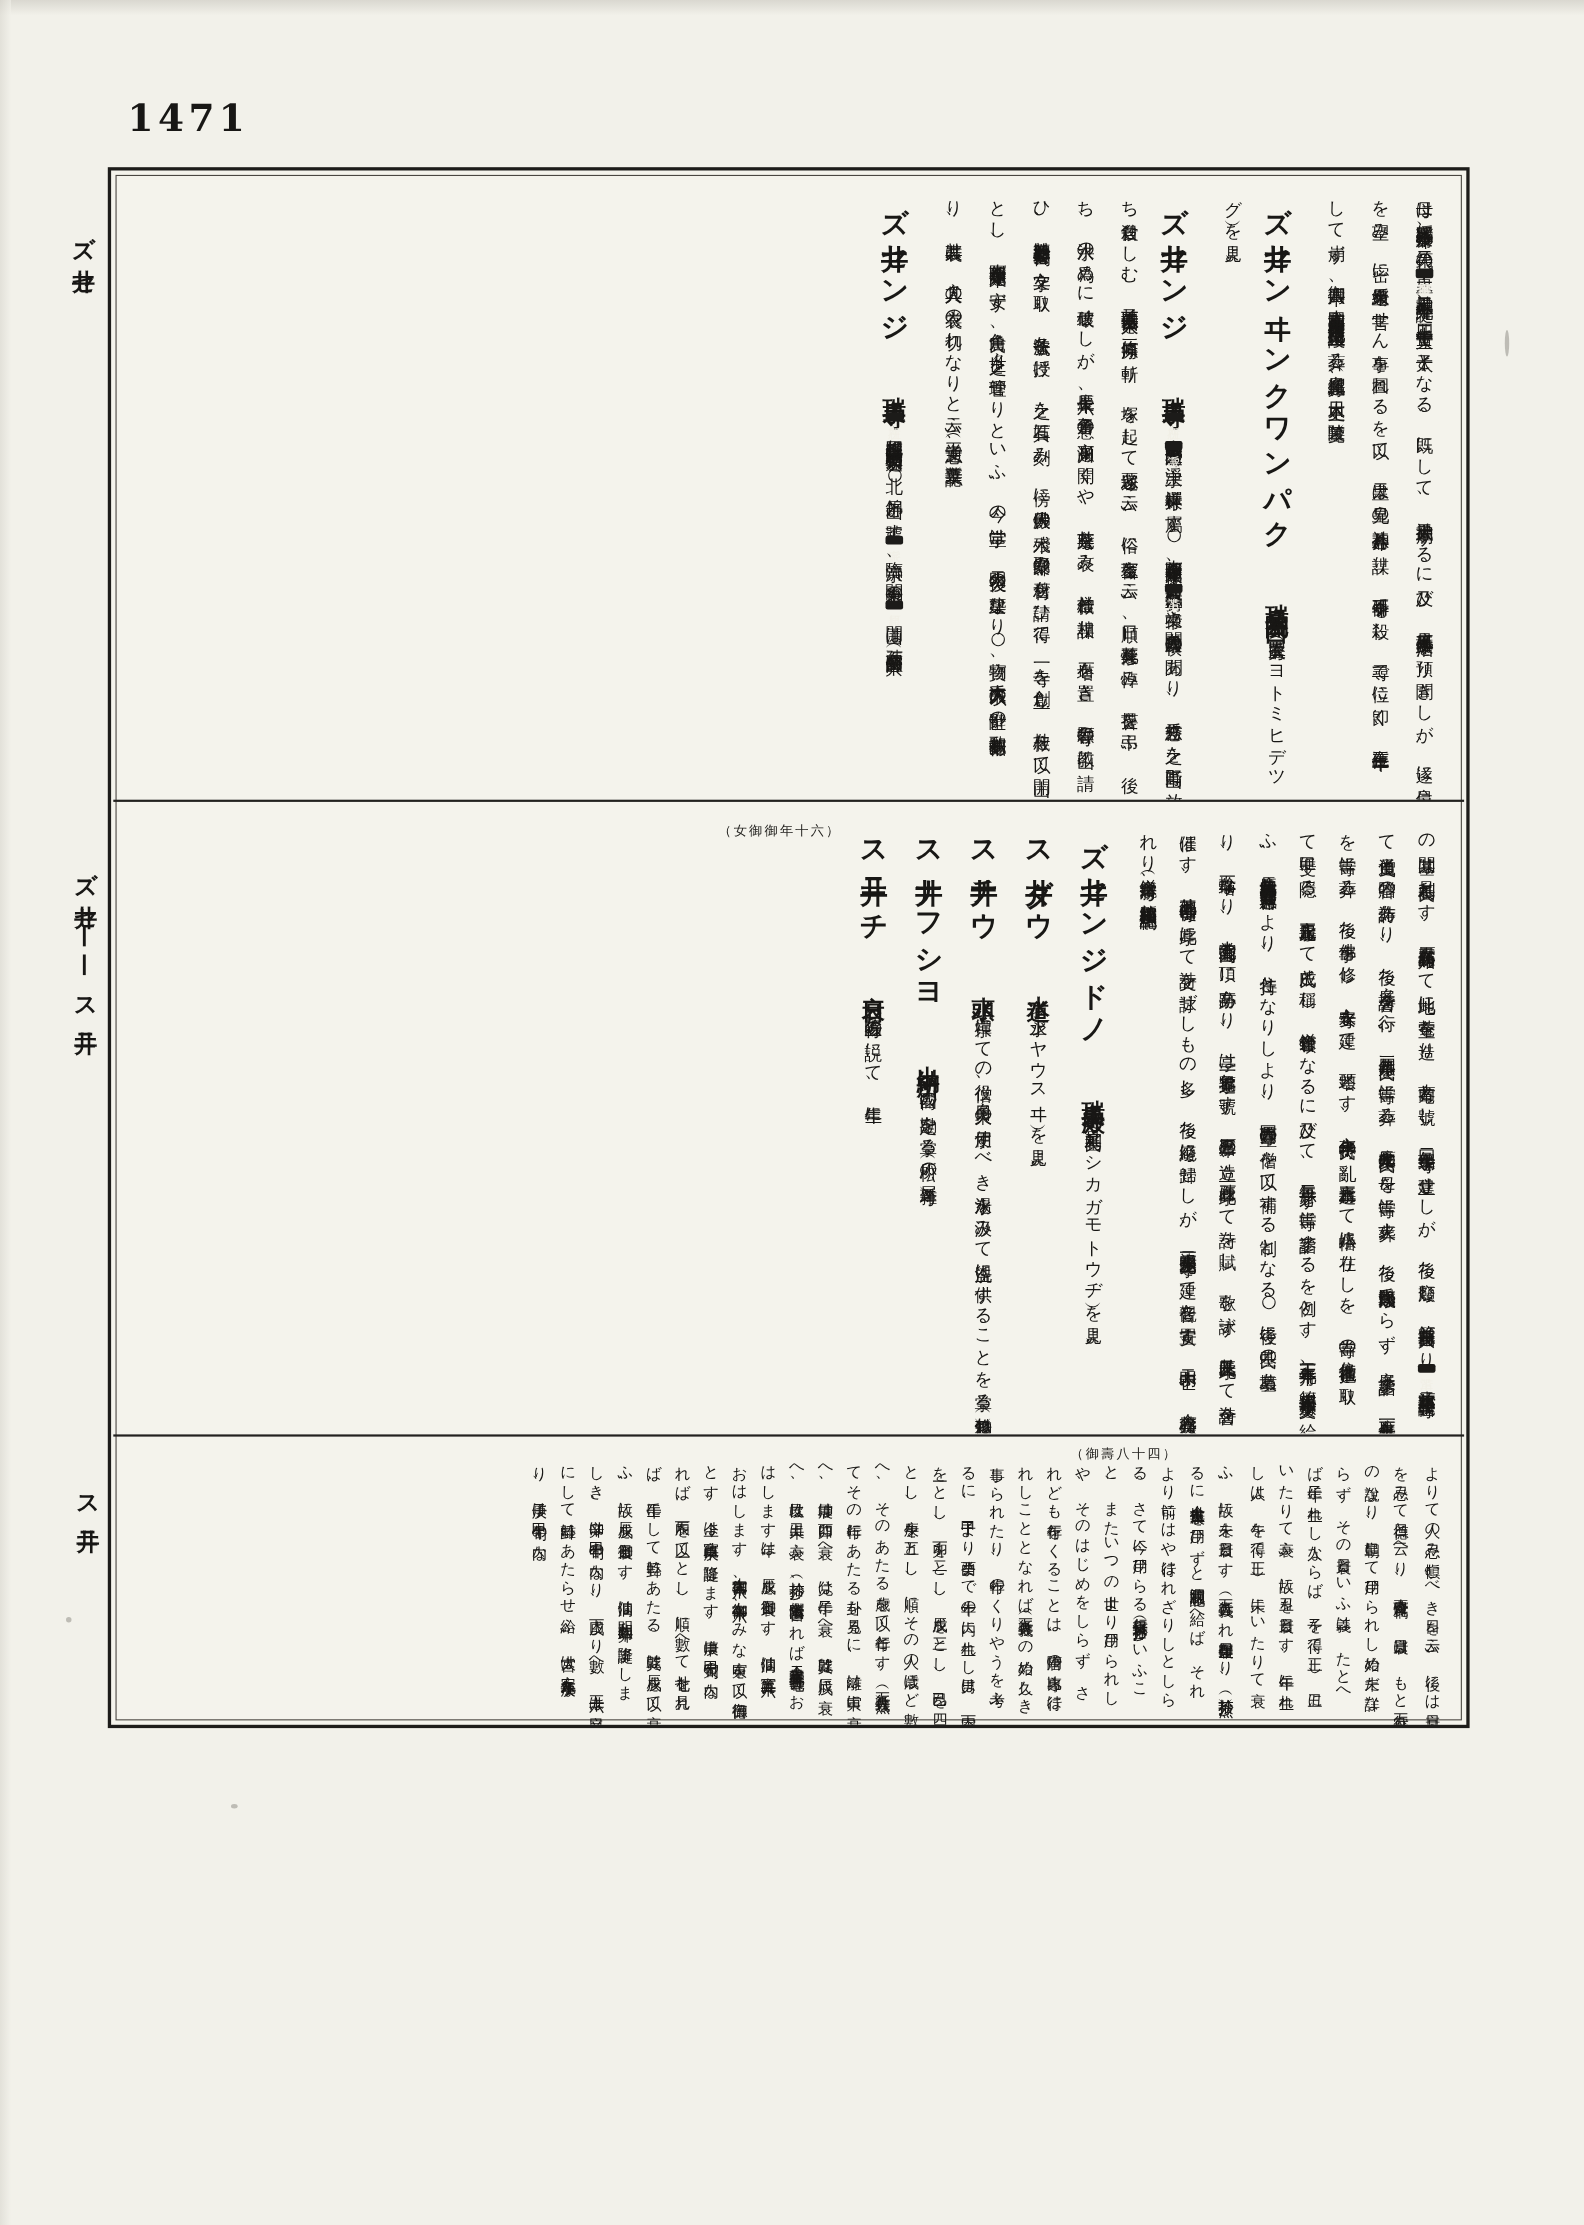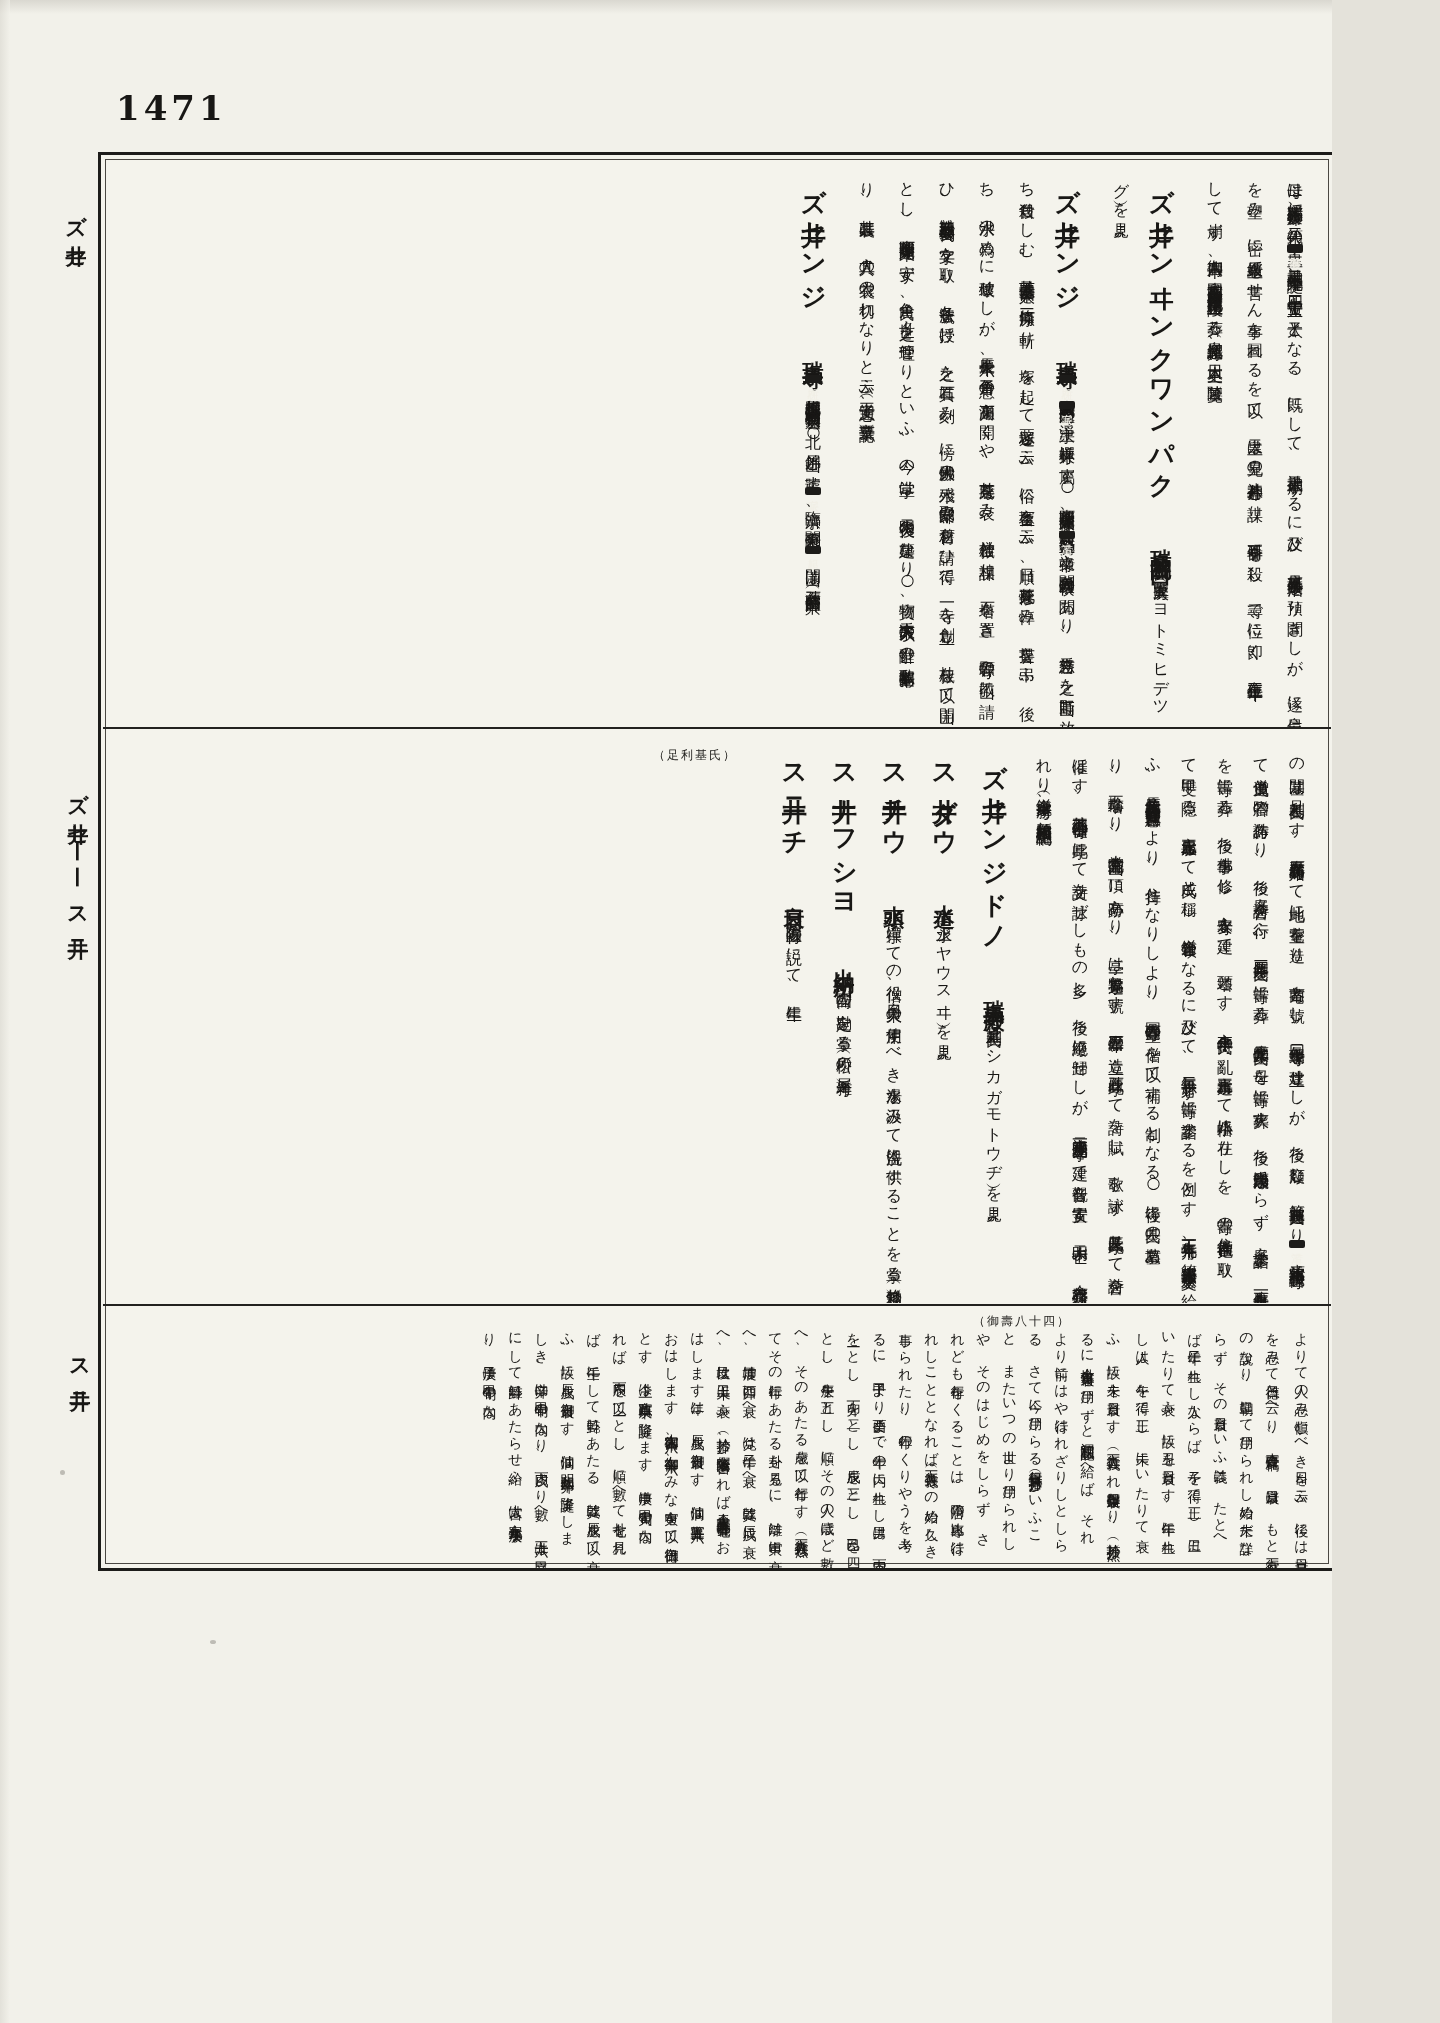"1471" .page { width: 1332px -> 1440px }
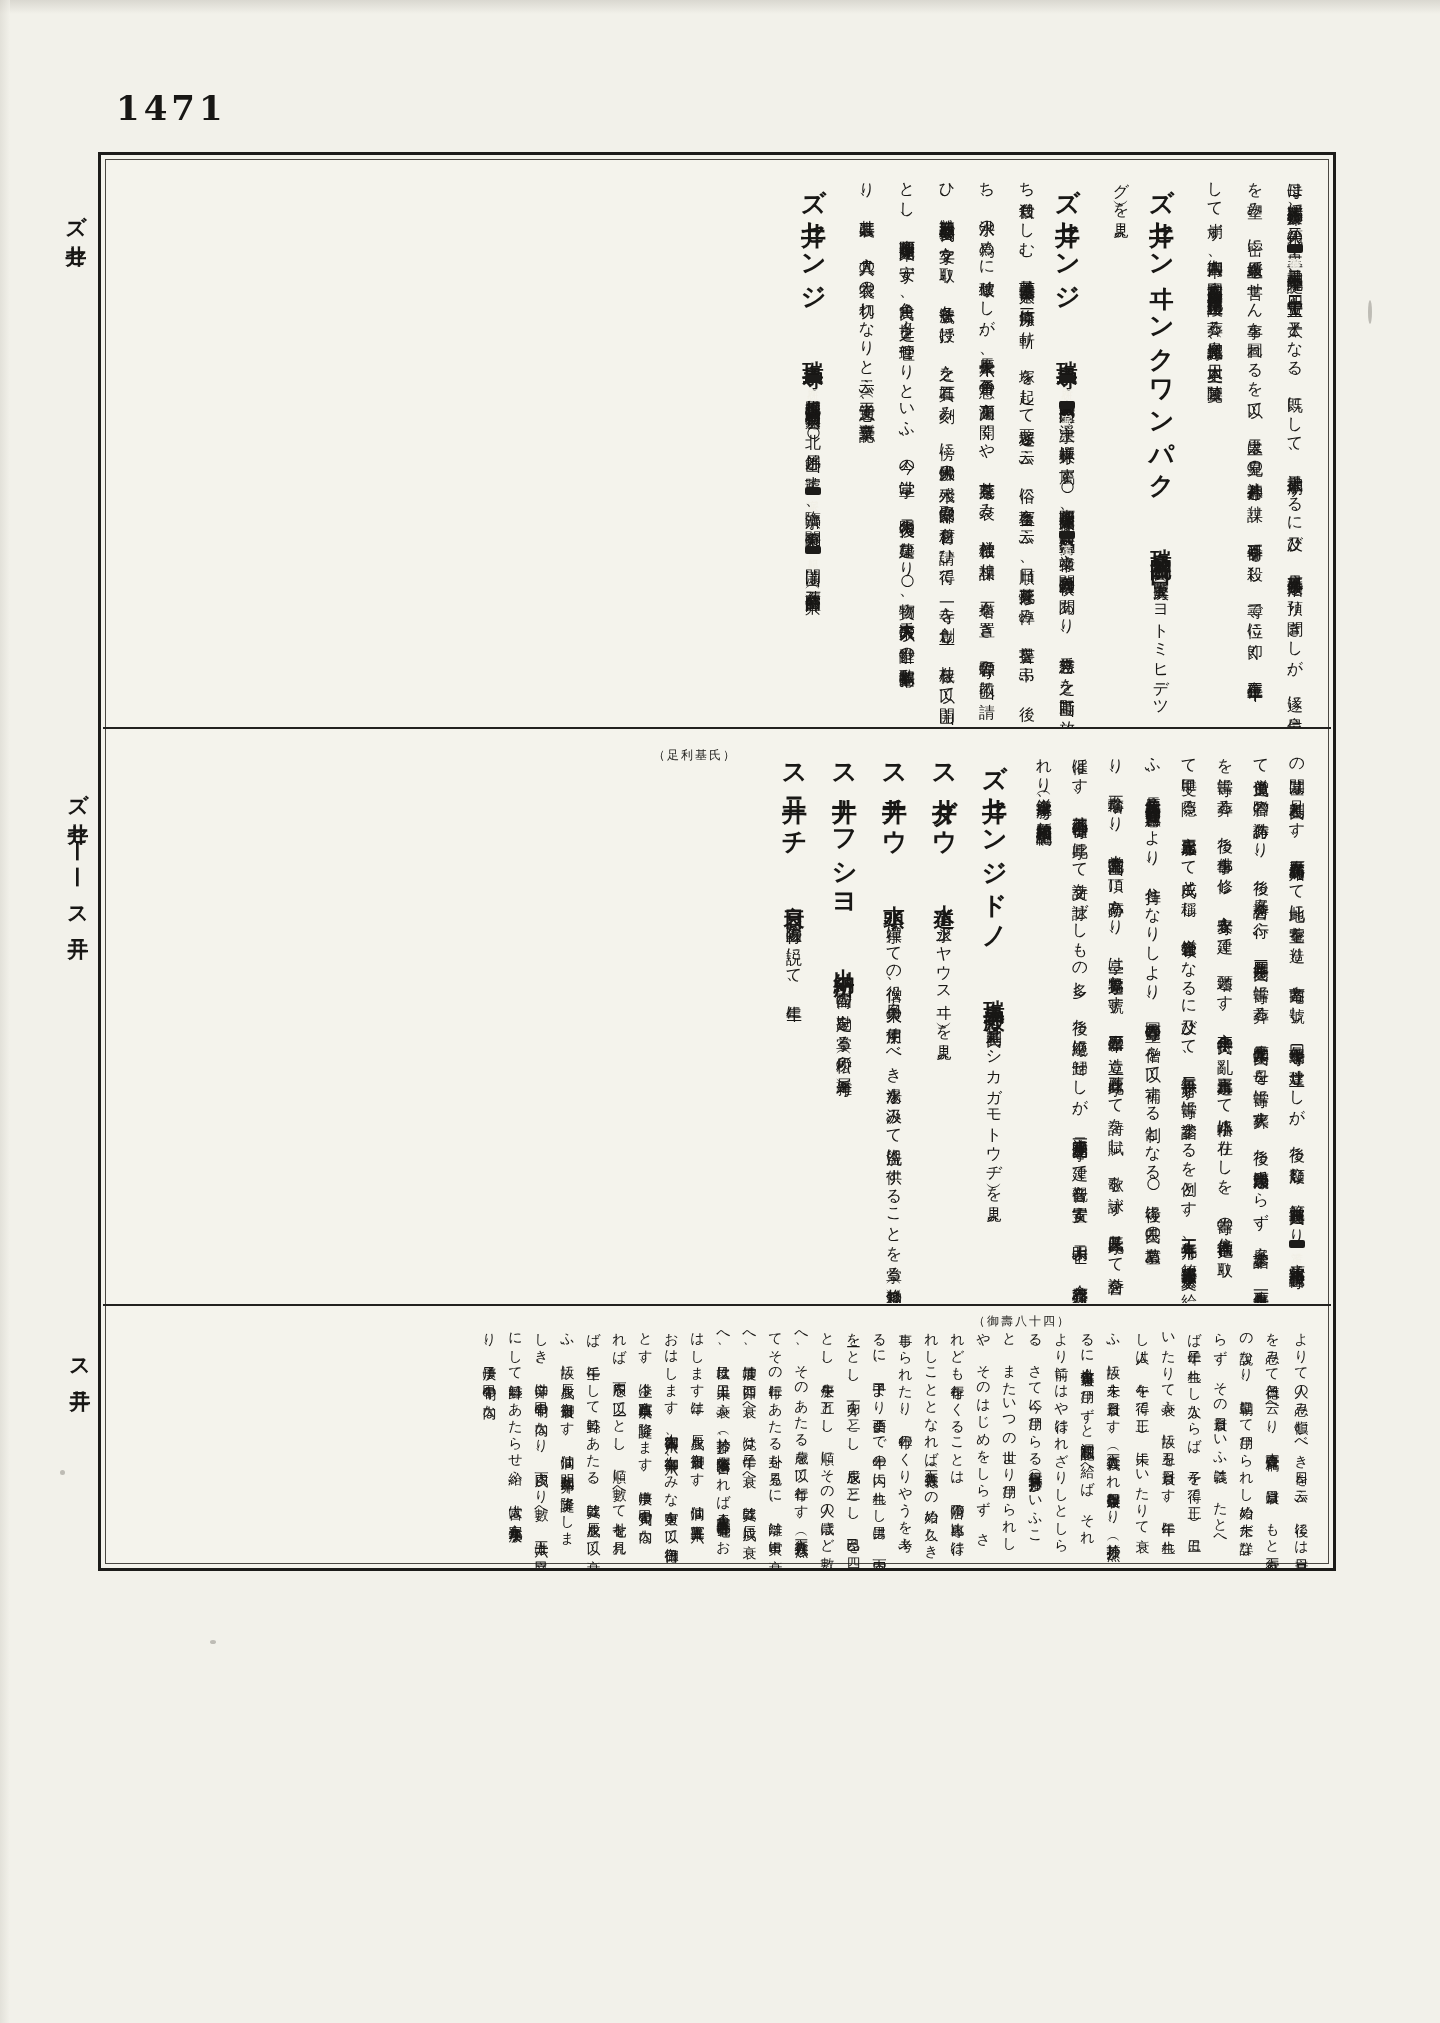"（足利基氏）" div.rtl-note { text: 足利基氏 -> 女御御年十六 }
